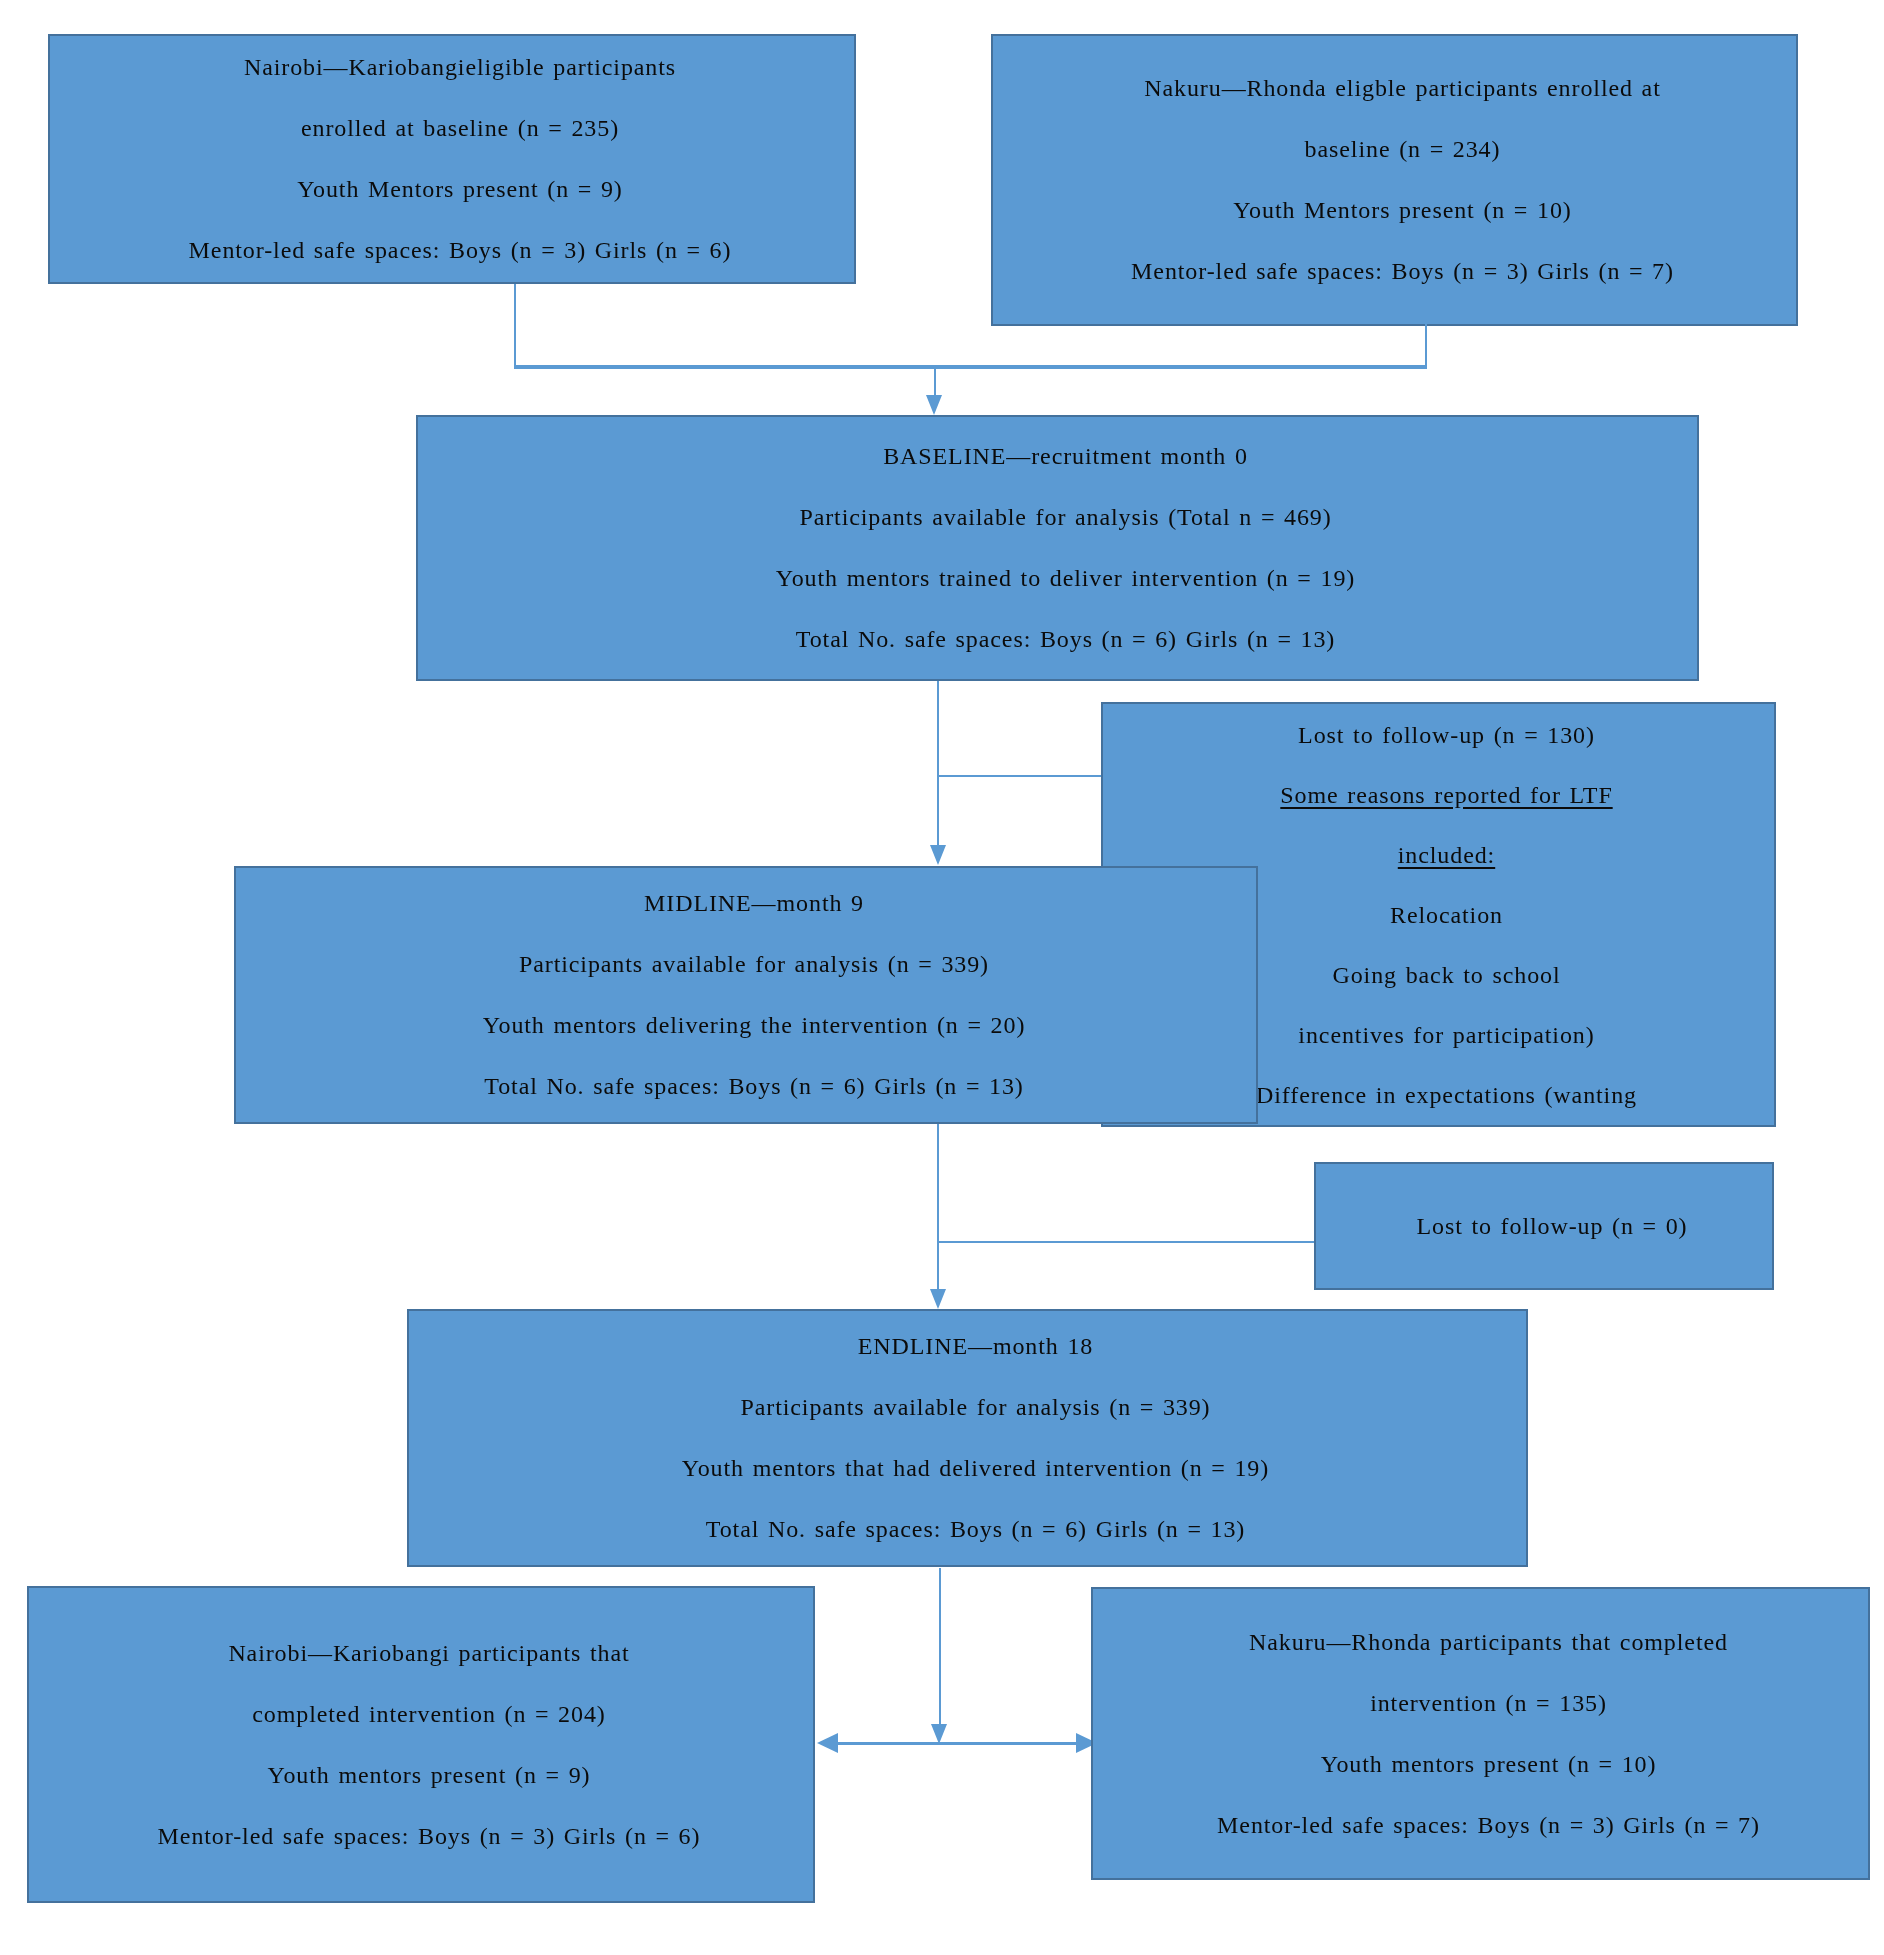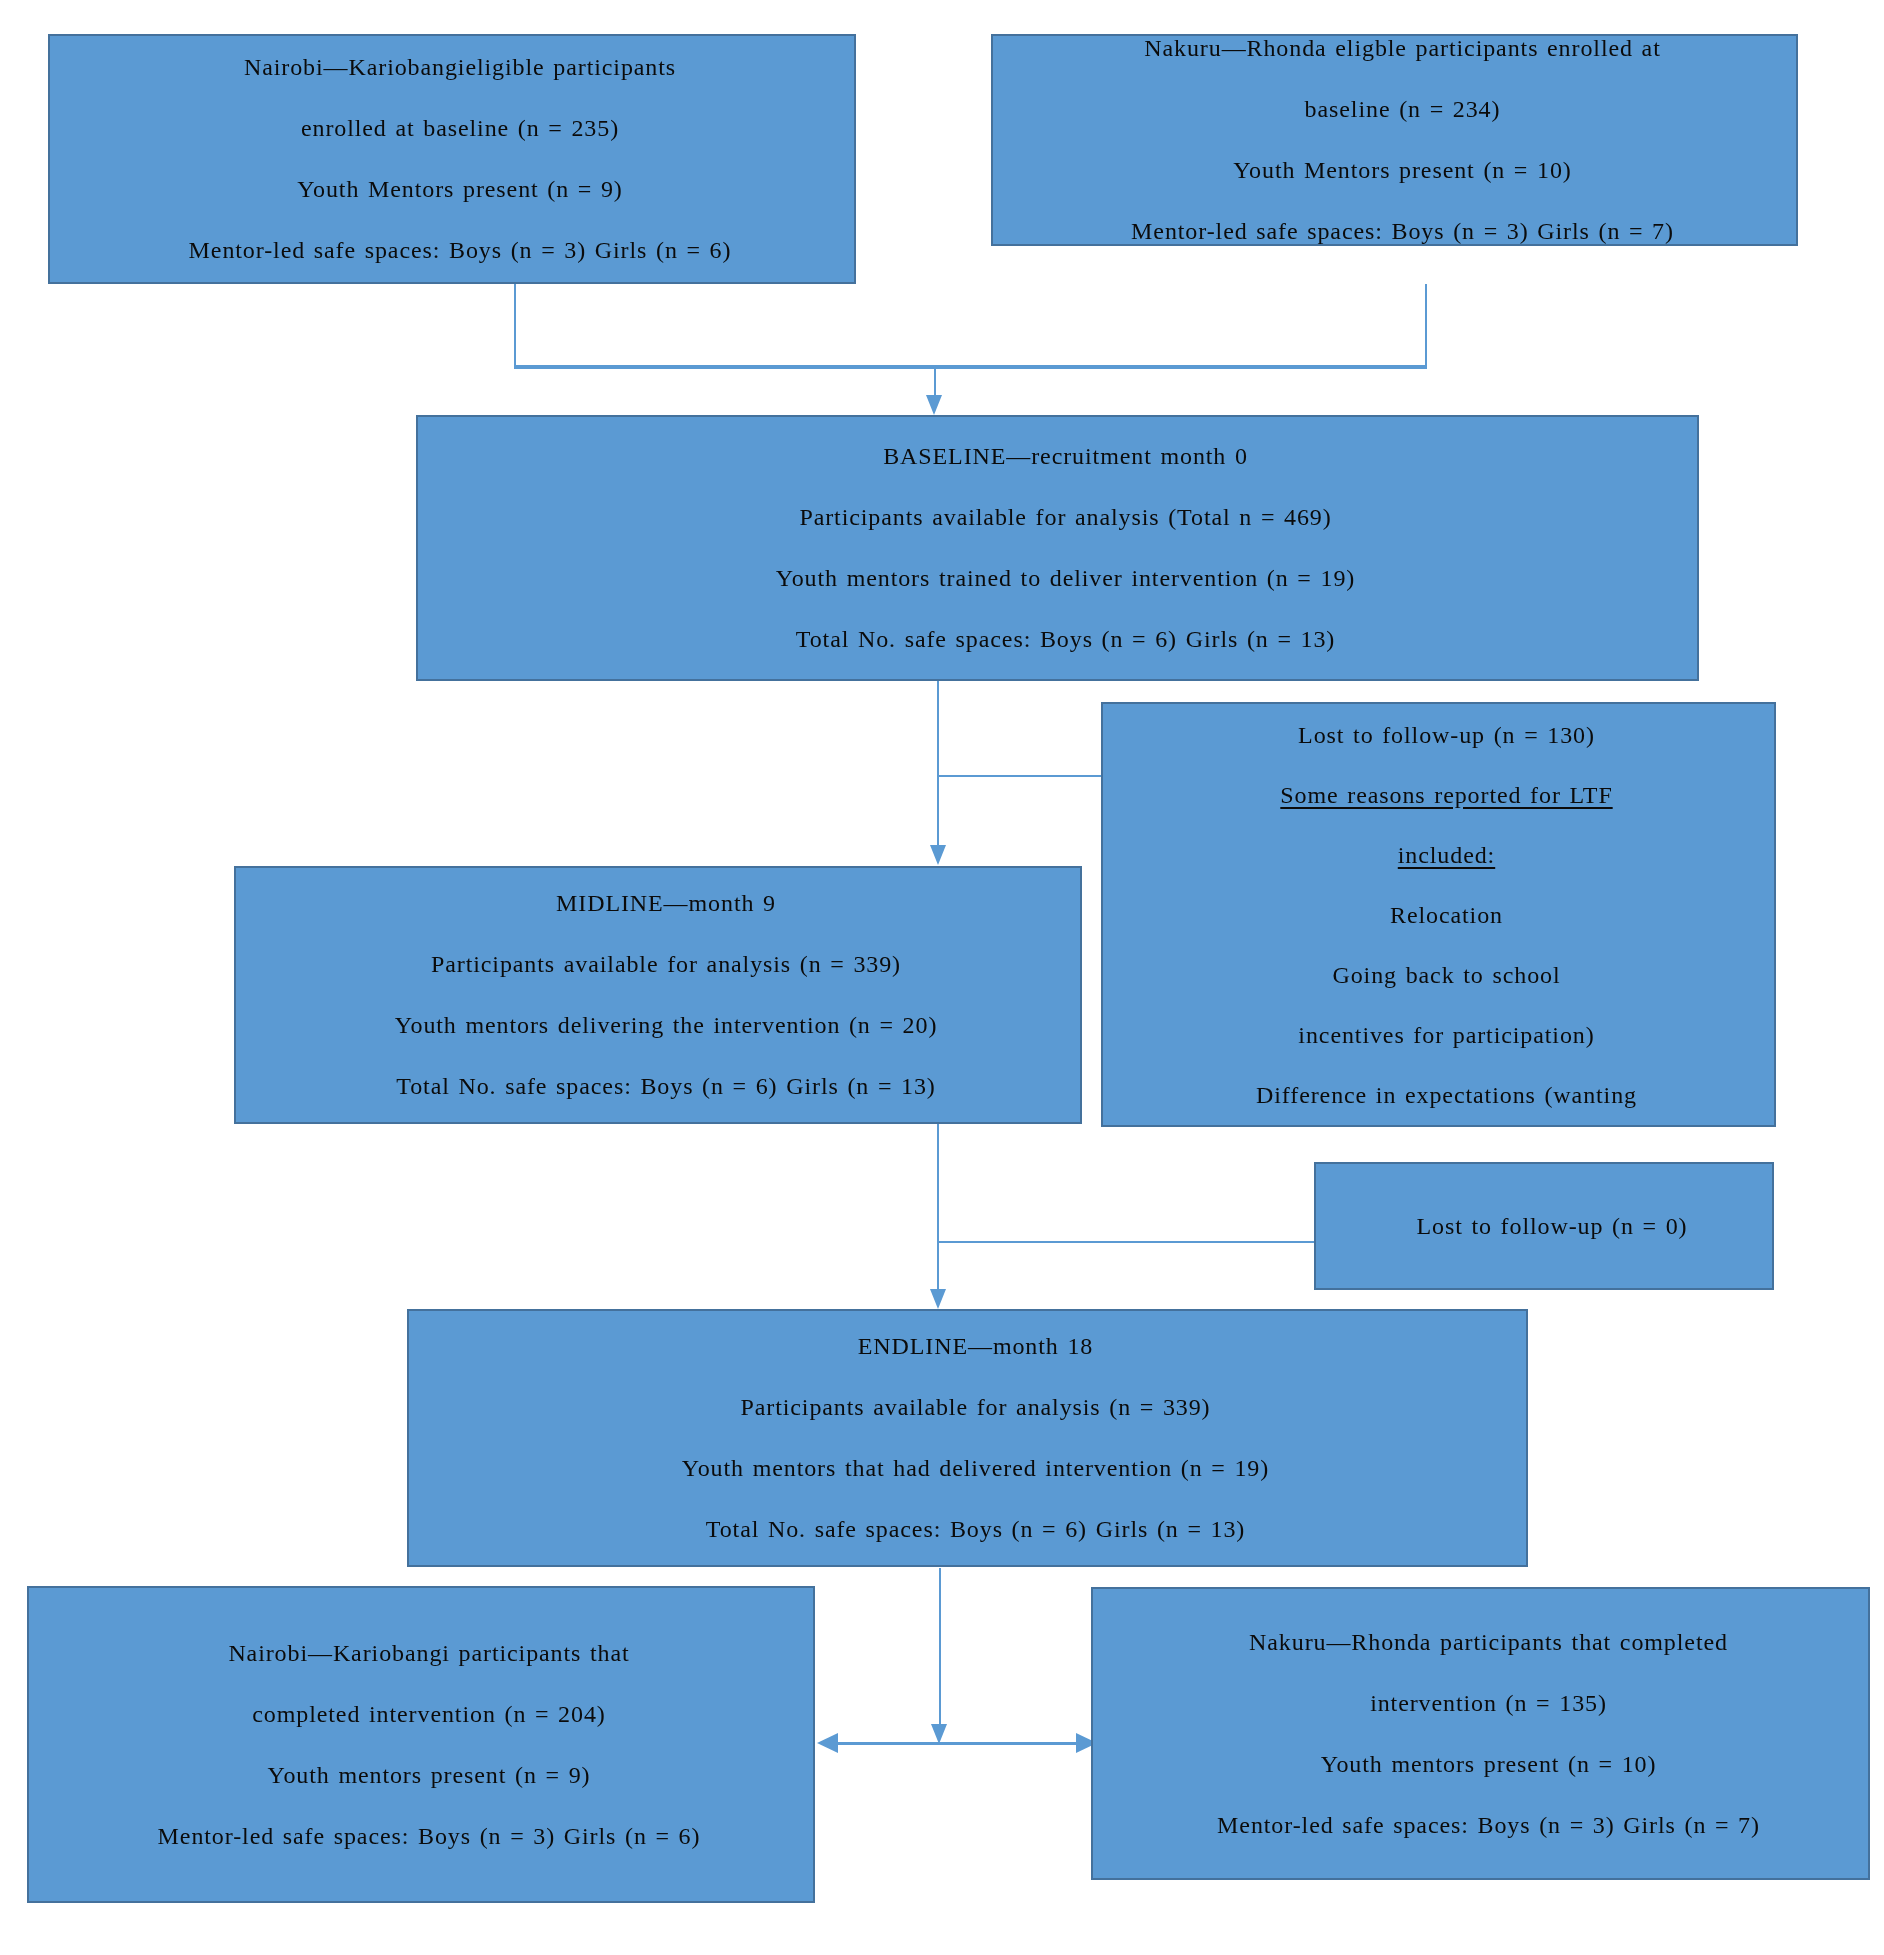"Nakuru—Rhonda eligble participants" div.box { height: 212px -> 292px }
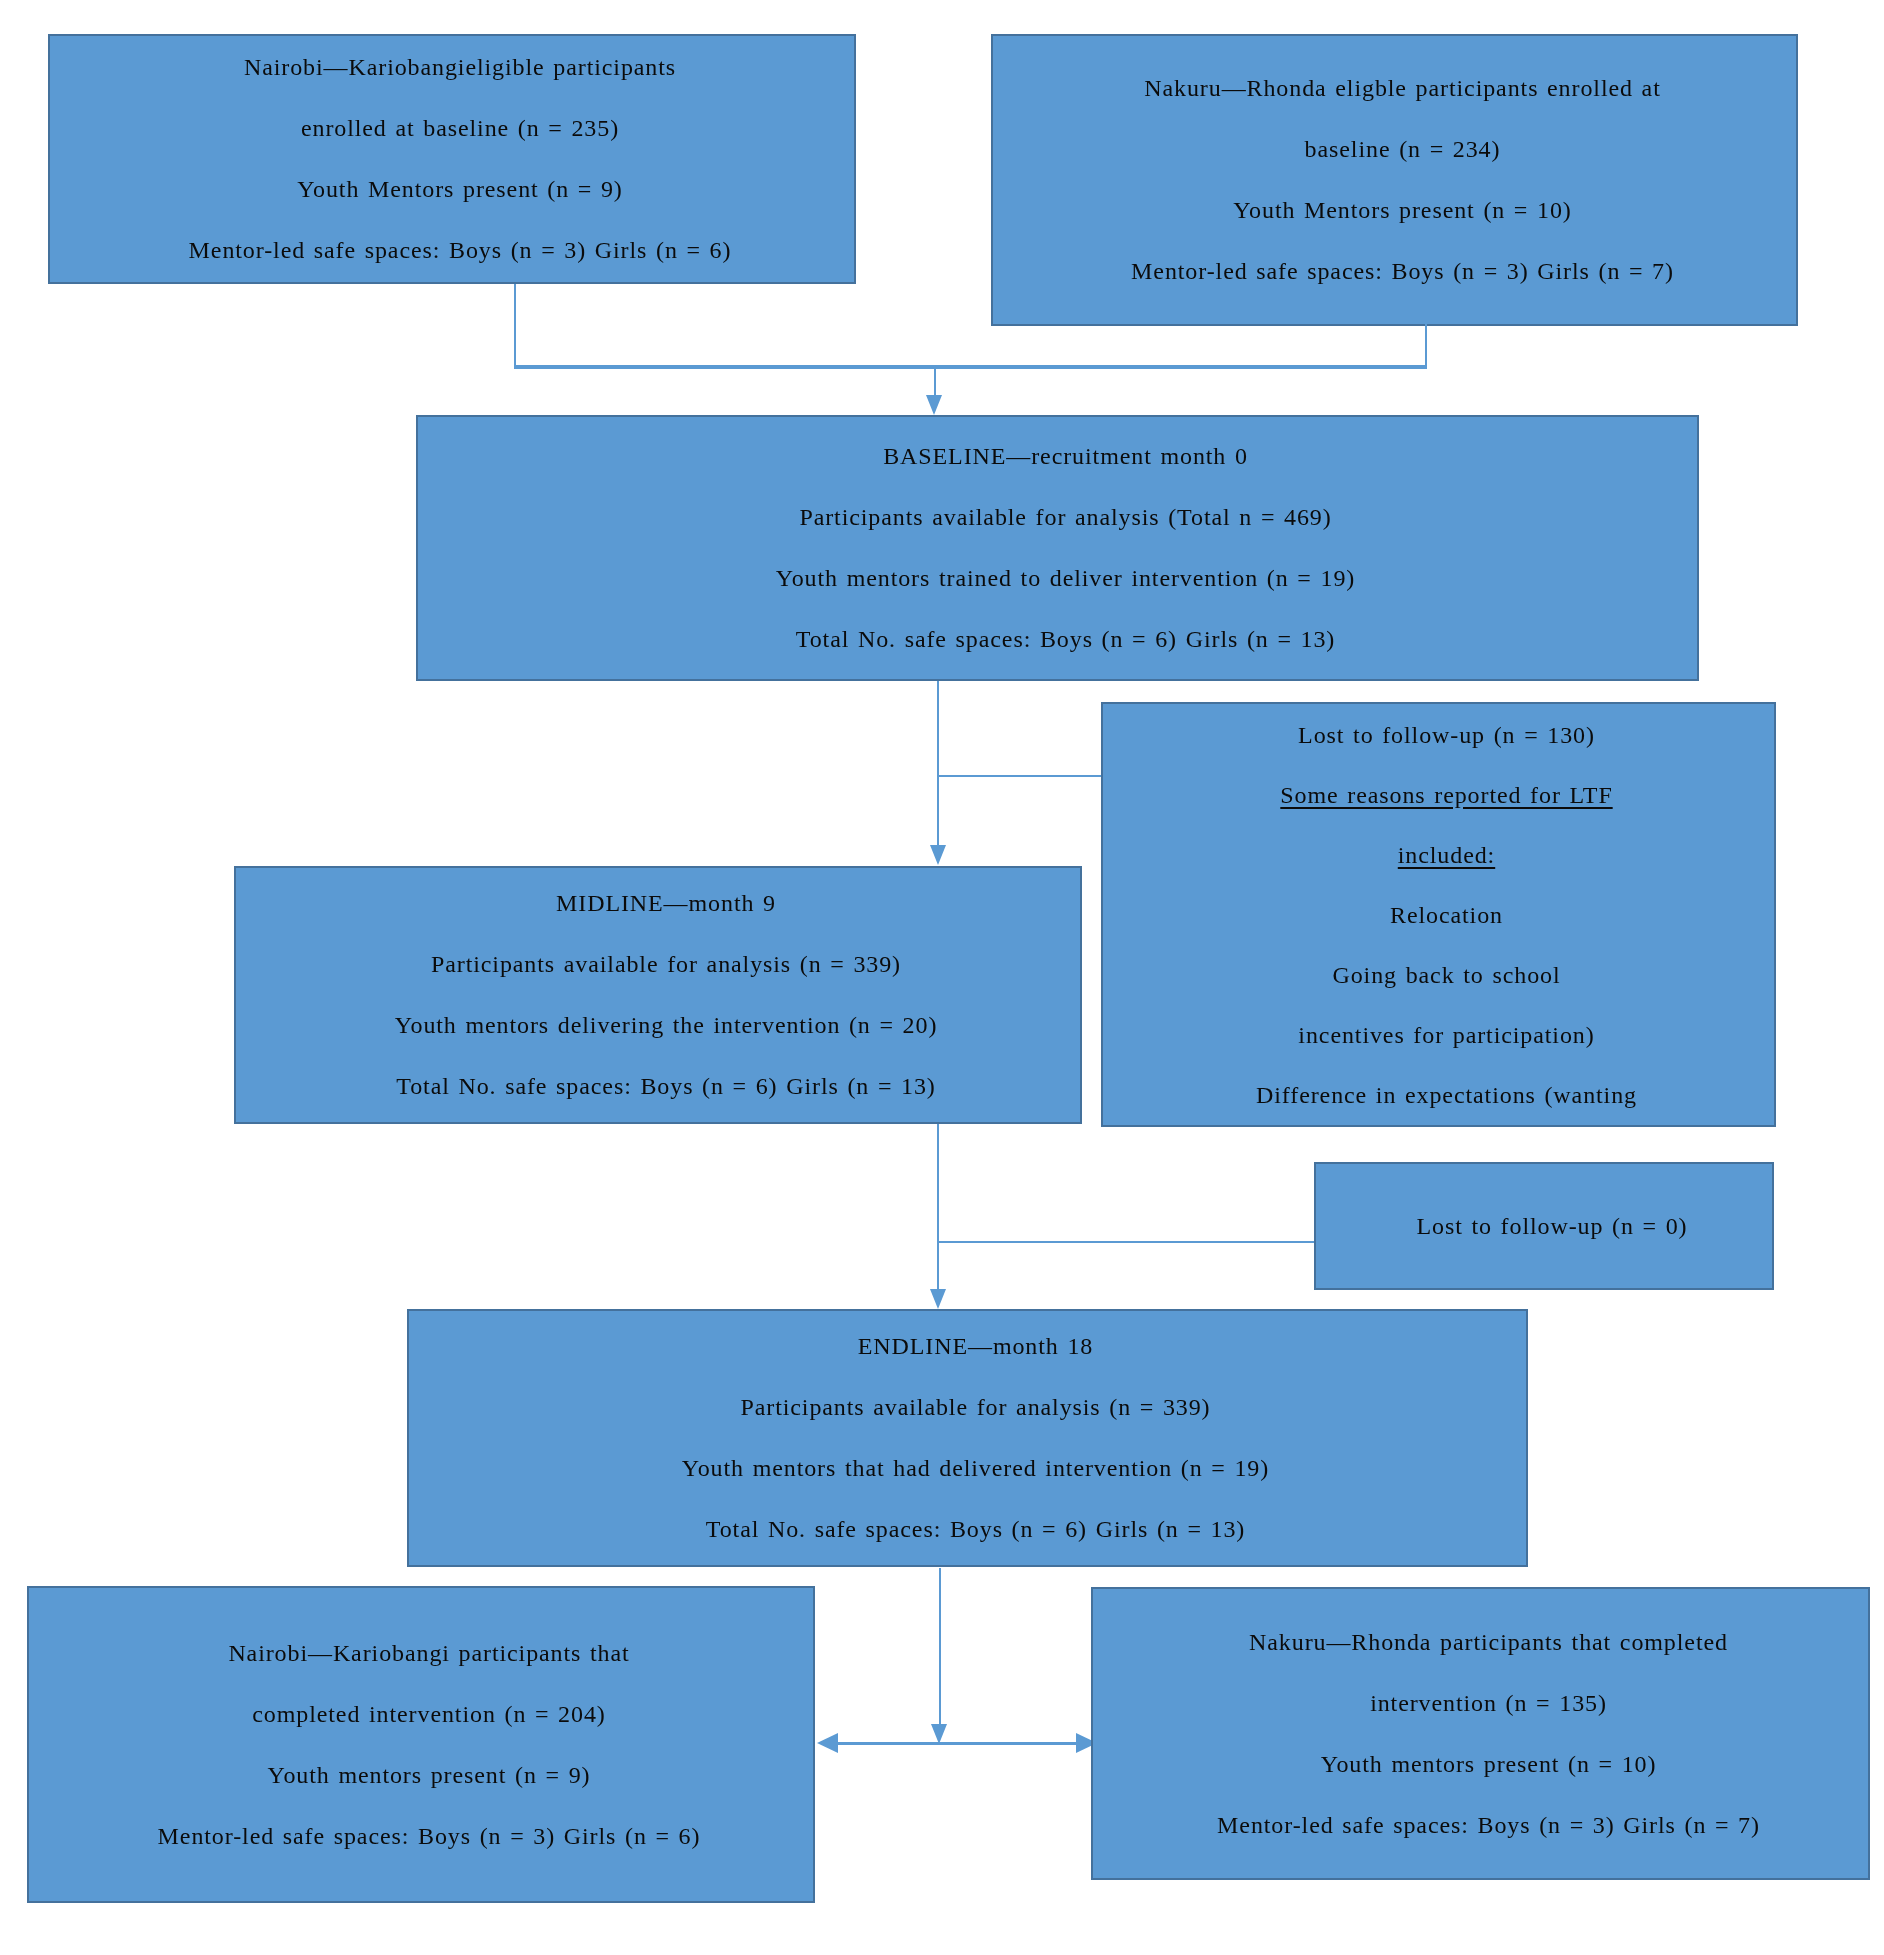"MIDLINE—month 9" div.box { width: 848px -> 1024px }
